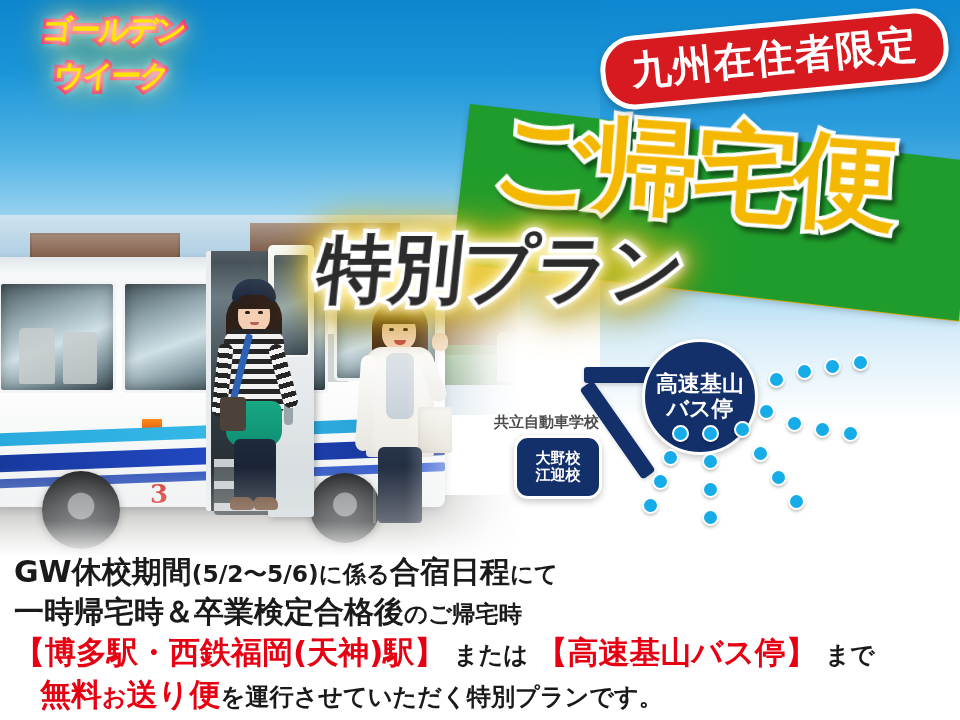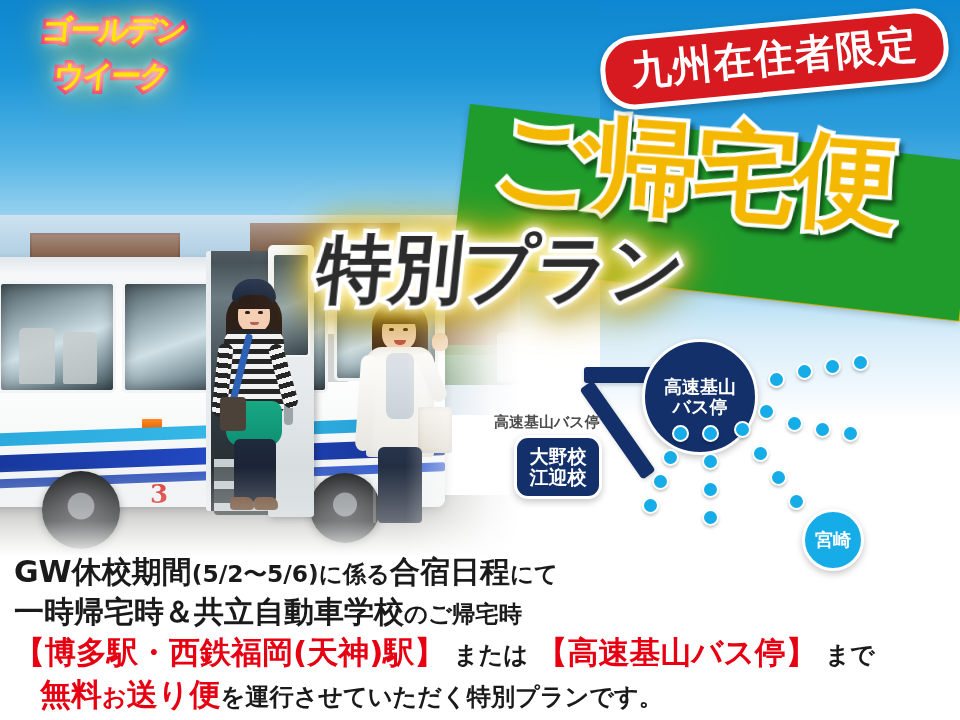"高速基山" div.node { font-size: 18px -> 22px }
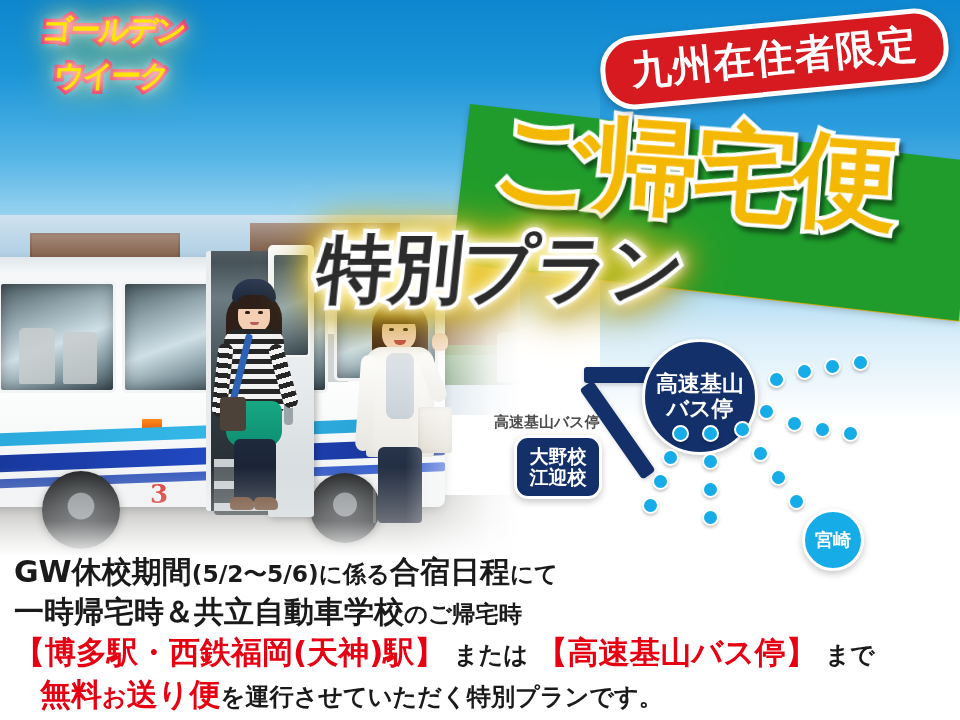"高速基山バス停" div.map-caption { text: 高速基山バス停 -> 共立自動車学校 }
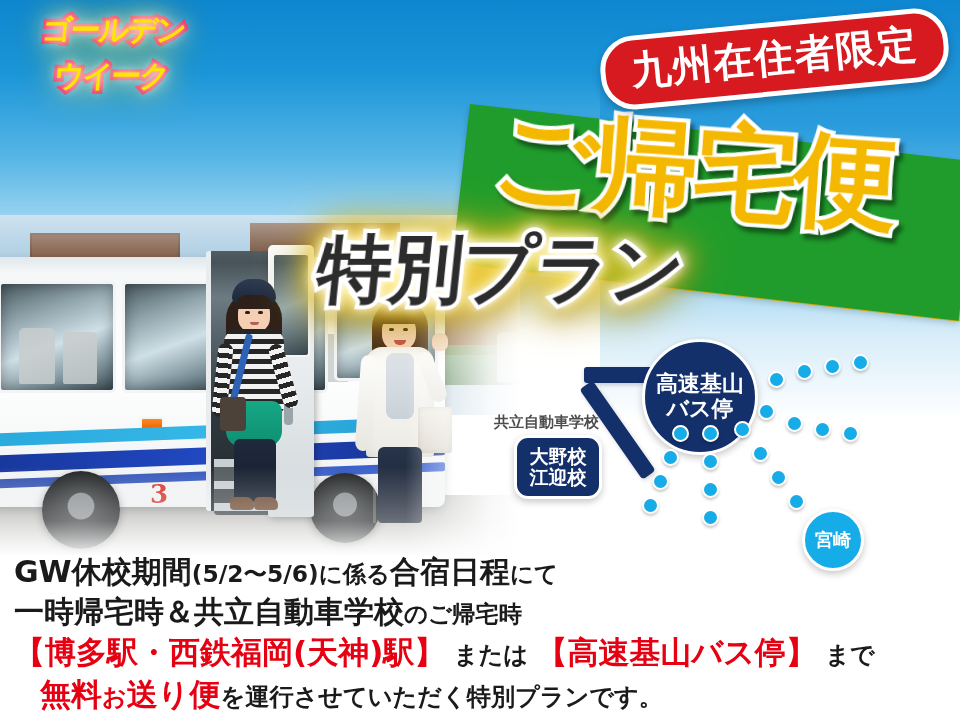"大野校" div.node { font-size: 19px -> 15px }
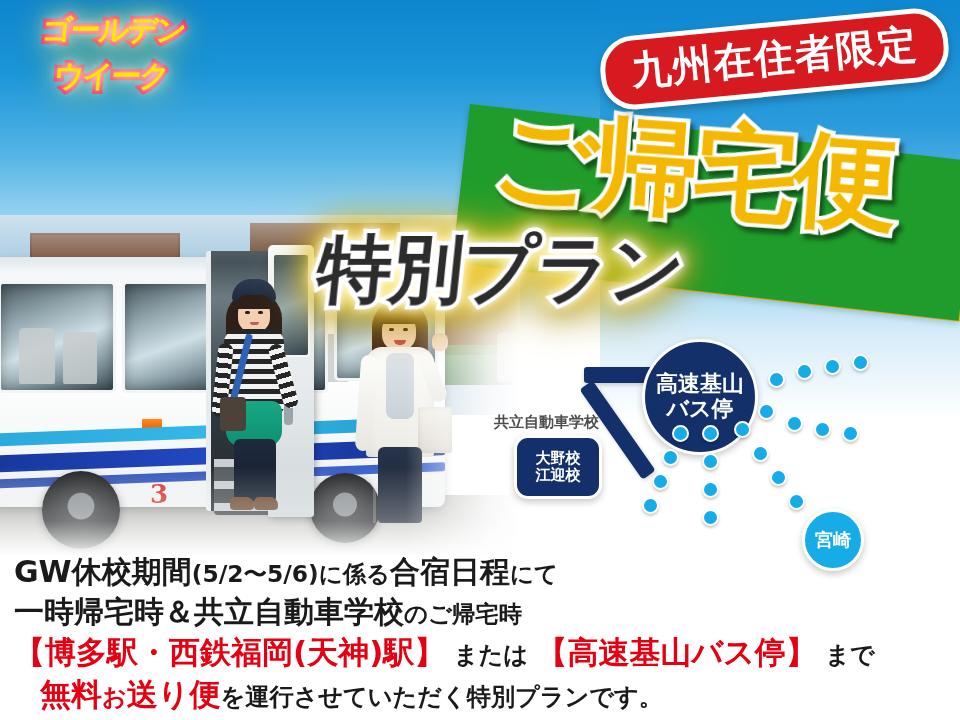"宮崎" div.node { html: <div> <span>宮崎</span> </div> -> none }
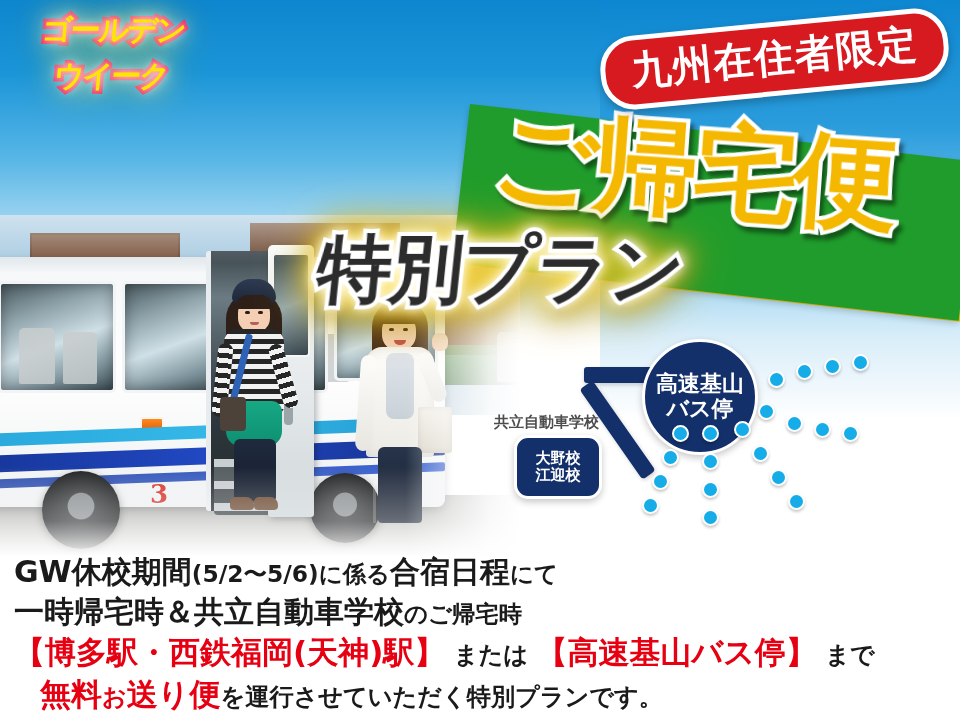"一時帰宅時＆共立自動車学校" span { text: 共立自動車学校 -> 卒業検定合格後 }
